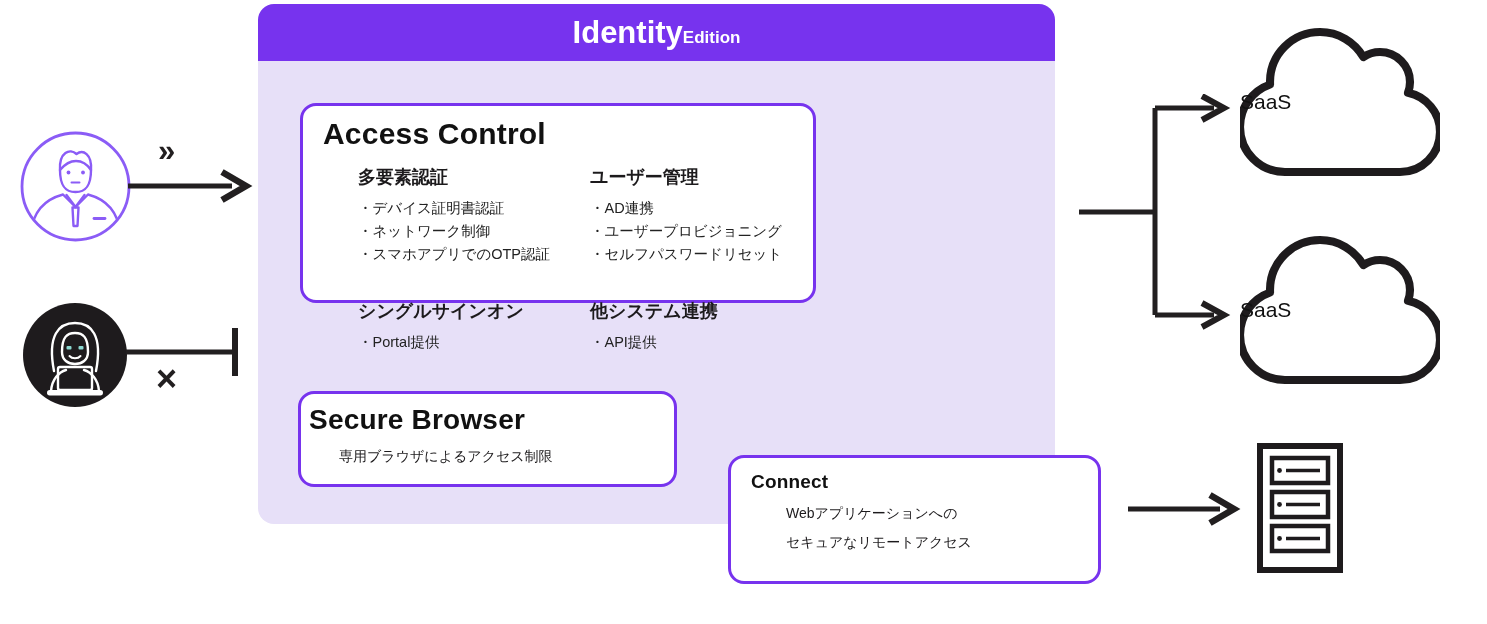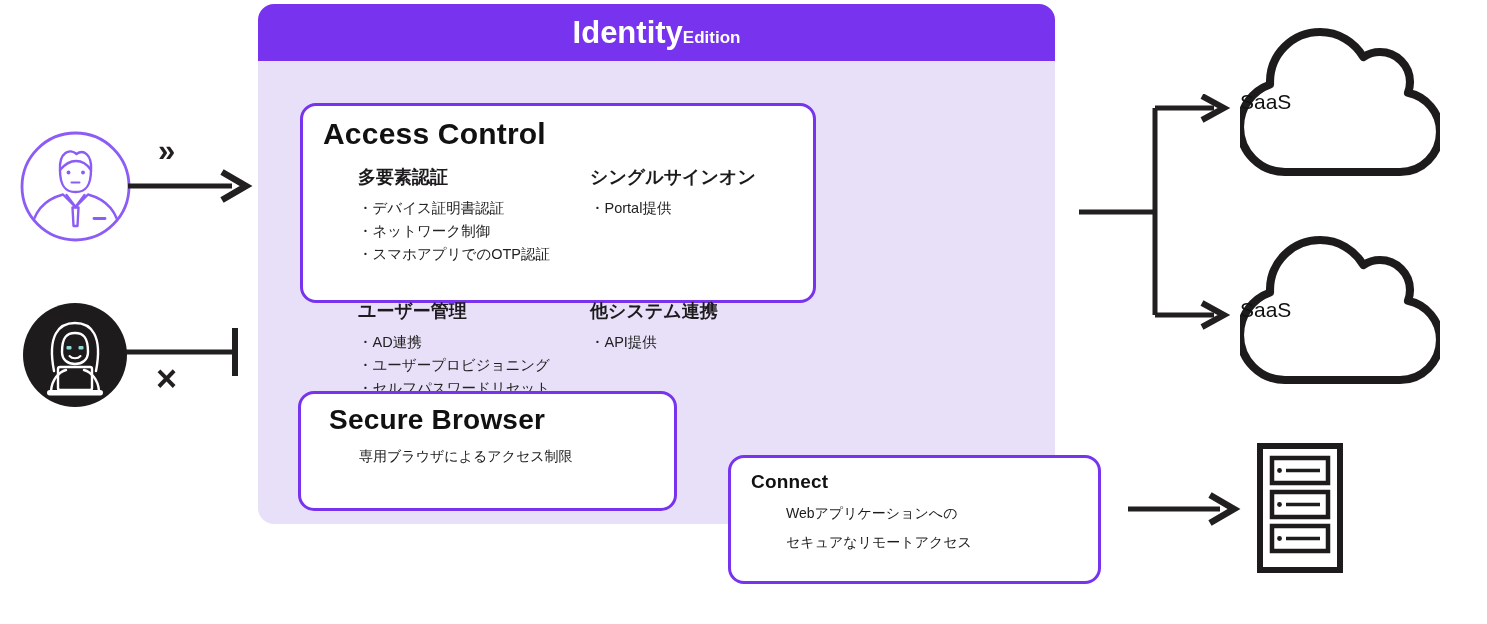"シングルサインオン" div { order: before "ユーザー管理" -> after "ユーザー管理" }
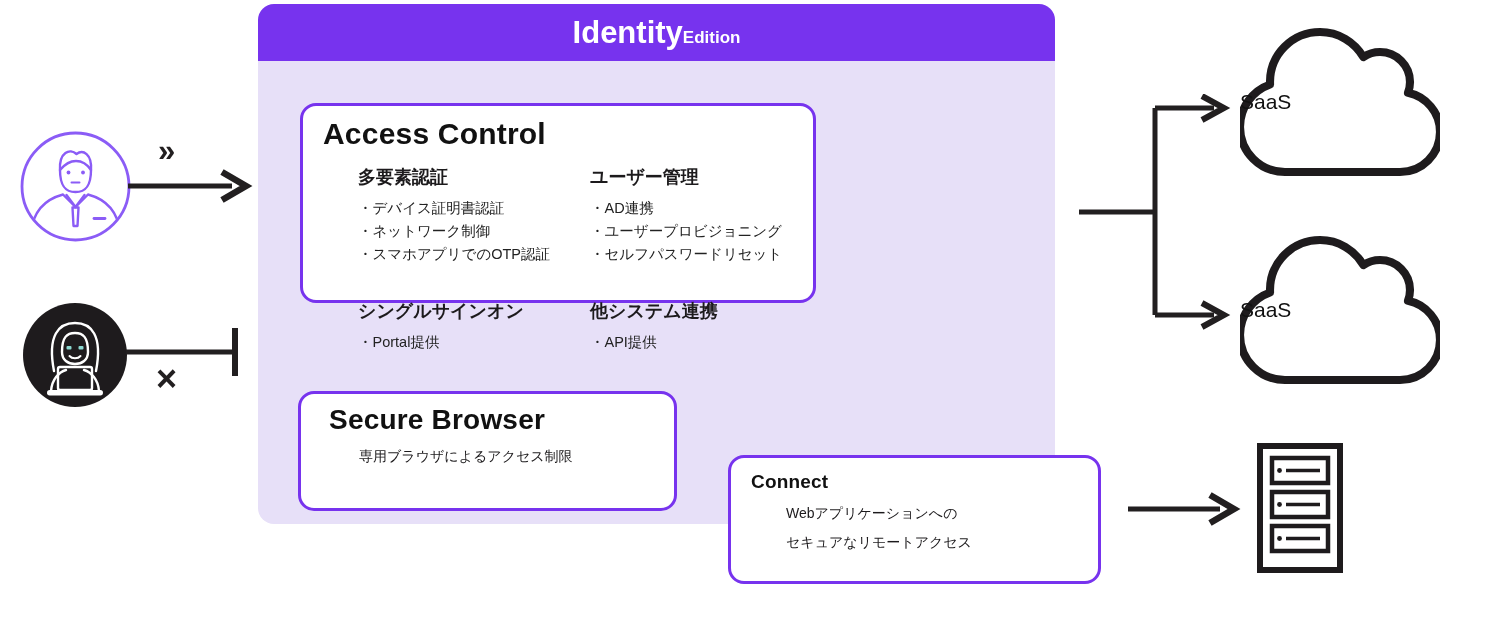"Secure Browser" .card-secure { height: 120px -> 96px; padding: 10px 28px -> 10px 8px }
